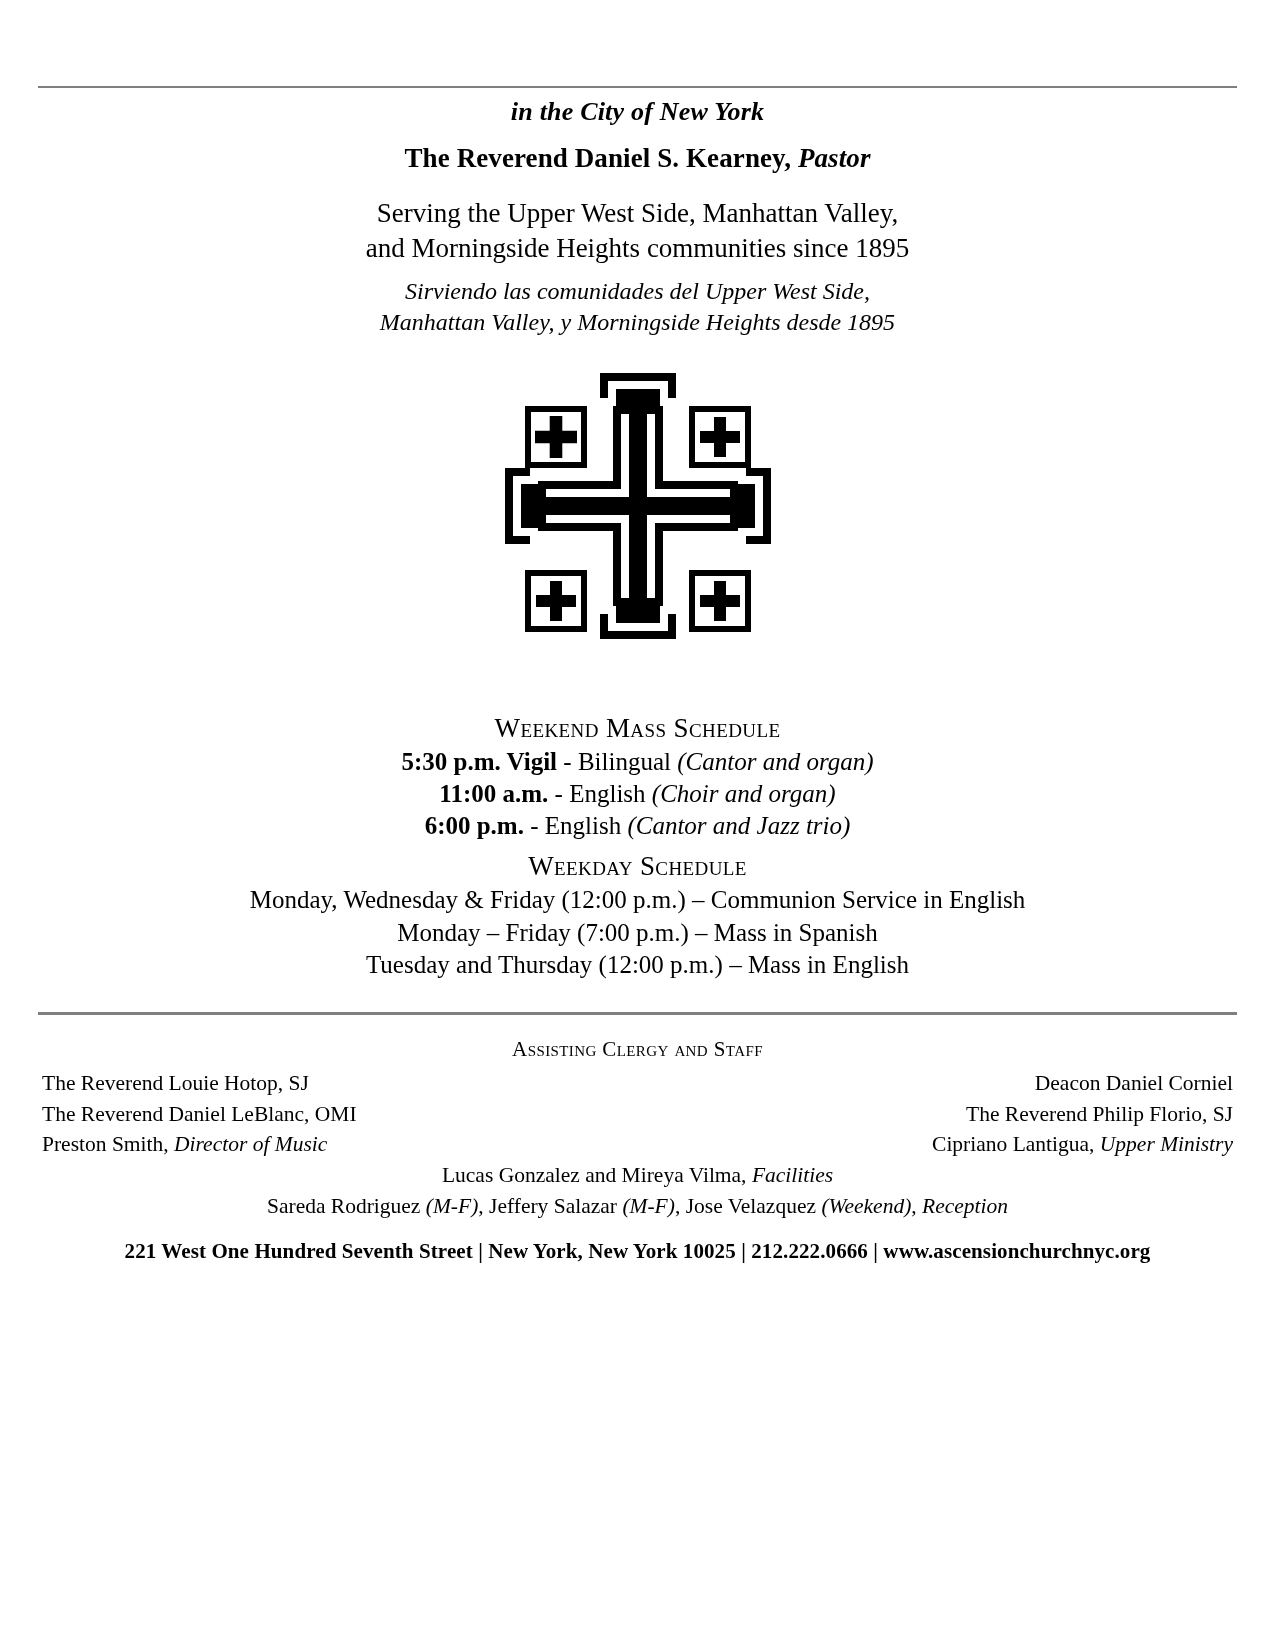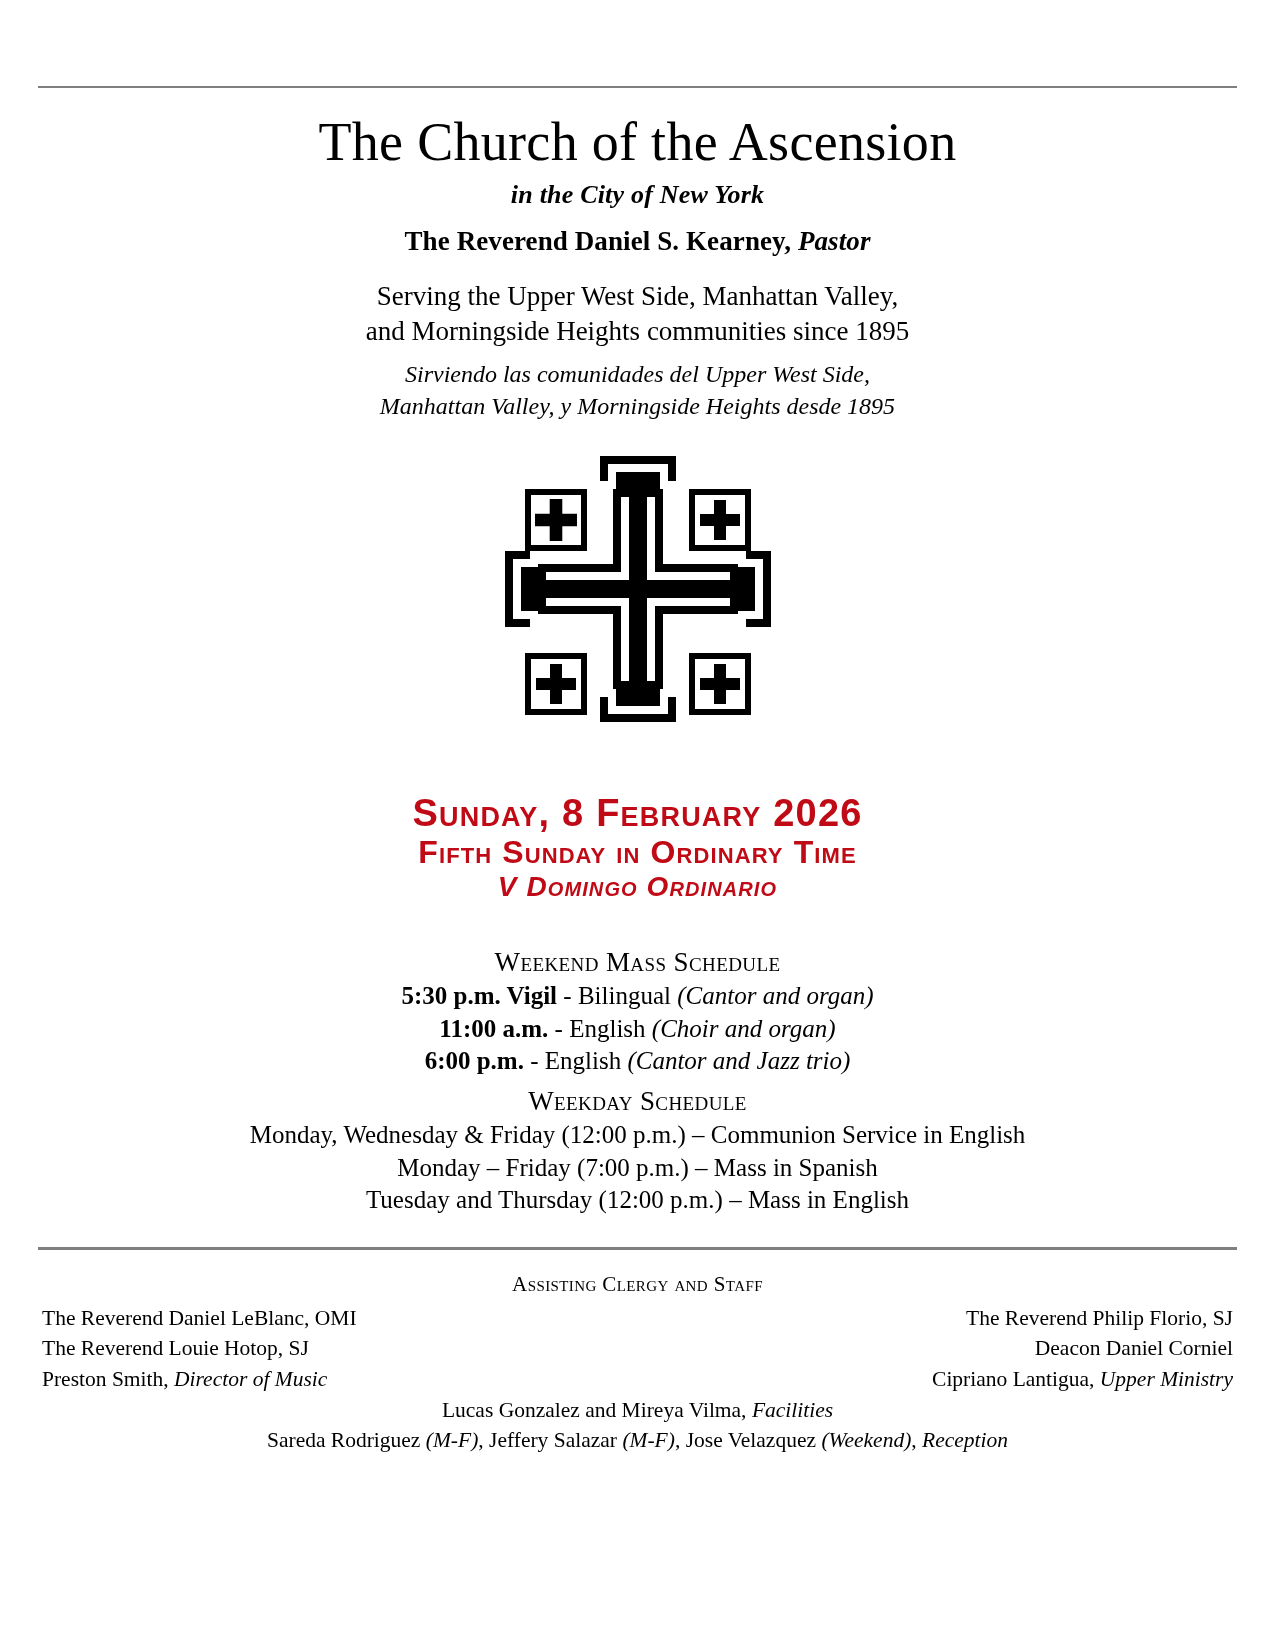"The Church of the Ascension" div.church-title { html: <div>The Church of the Ascension</div> -> none }
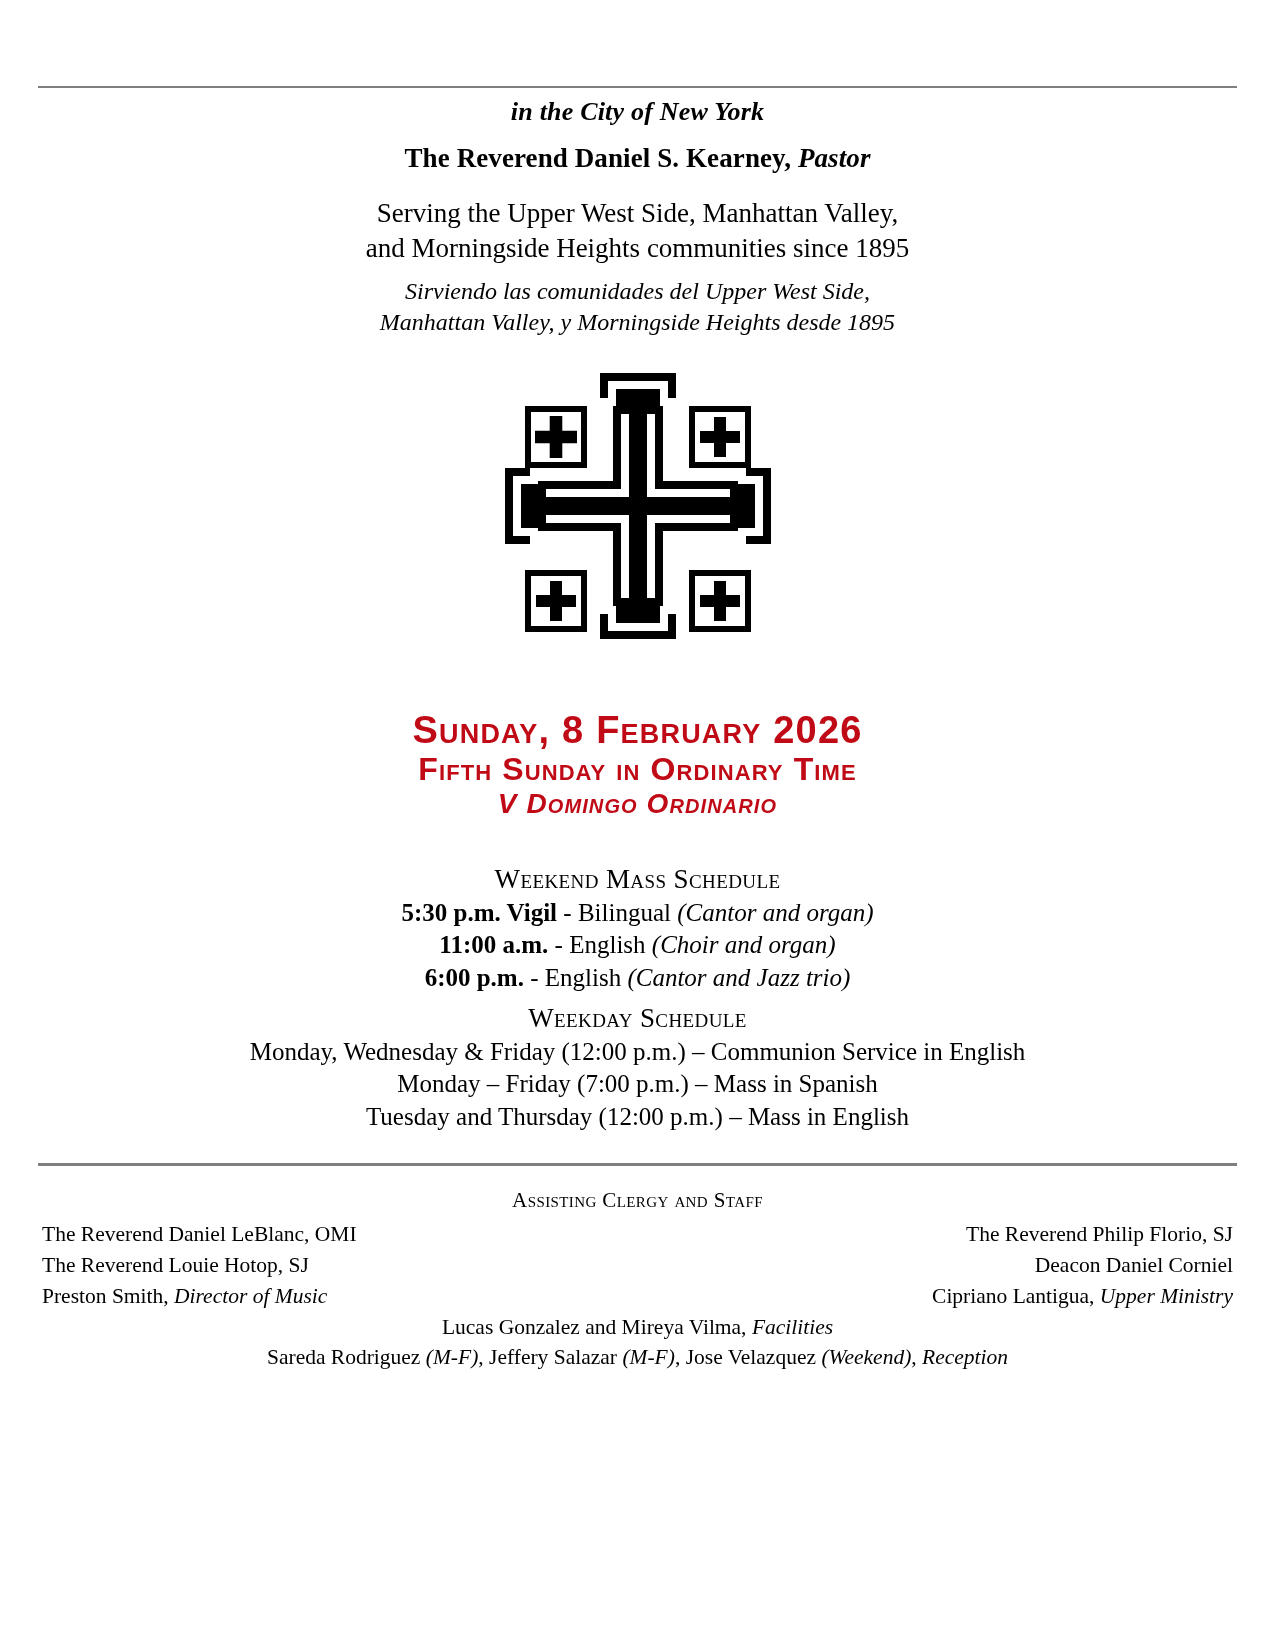"Sunday, 8 February 2026" div.red-block { html: <div> <div>Sunday, 8 February 2026</div> <div>Fifth Sunday in Ordinary Time</div> <div>V Domingo Ordinario</div> </div> -> none }
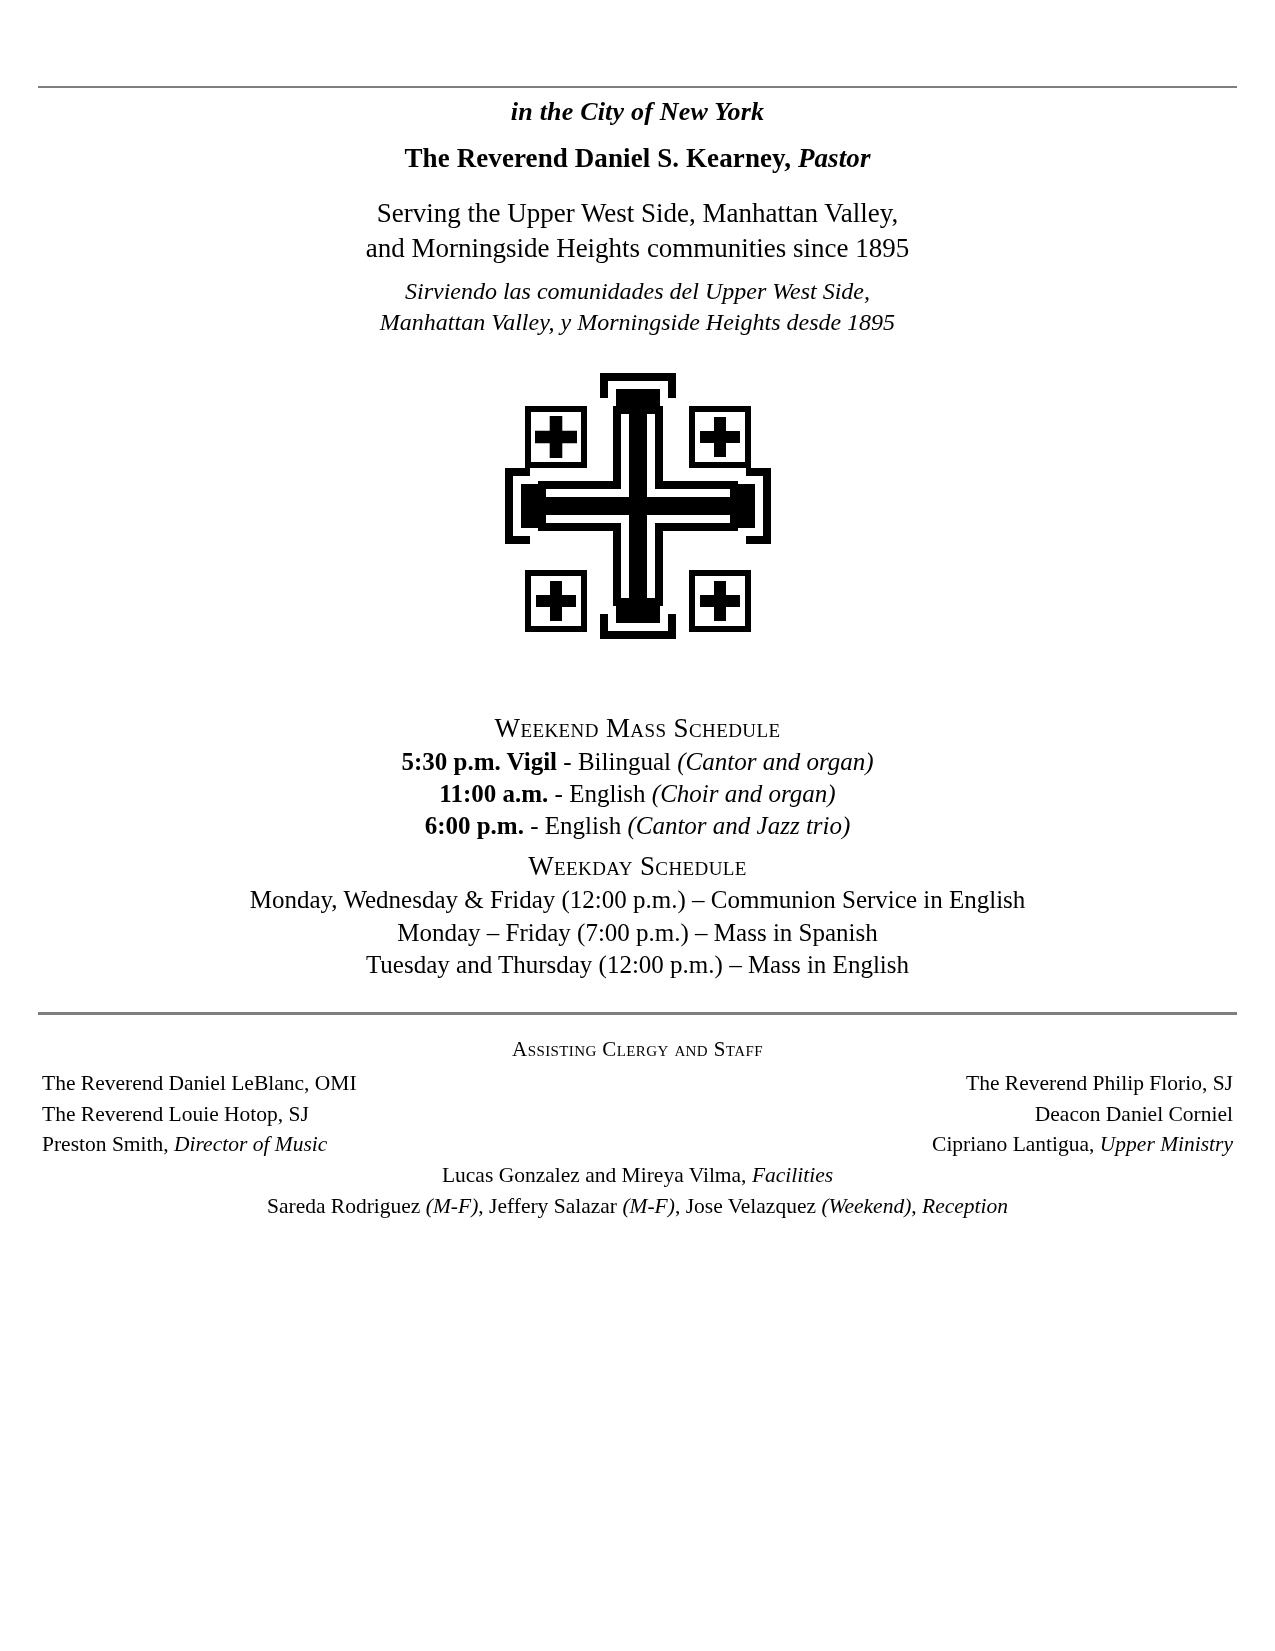"The Reverend Daniel LeBlanc, OMI" div.staff-row { order: before "The Reverend Louie Hotop, SJ" -> after "The Reverend Louie Hotop, SJ" }
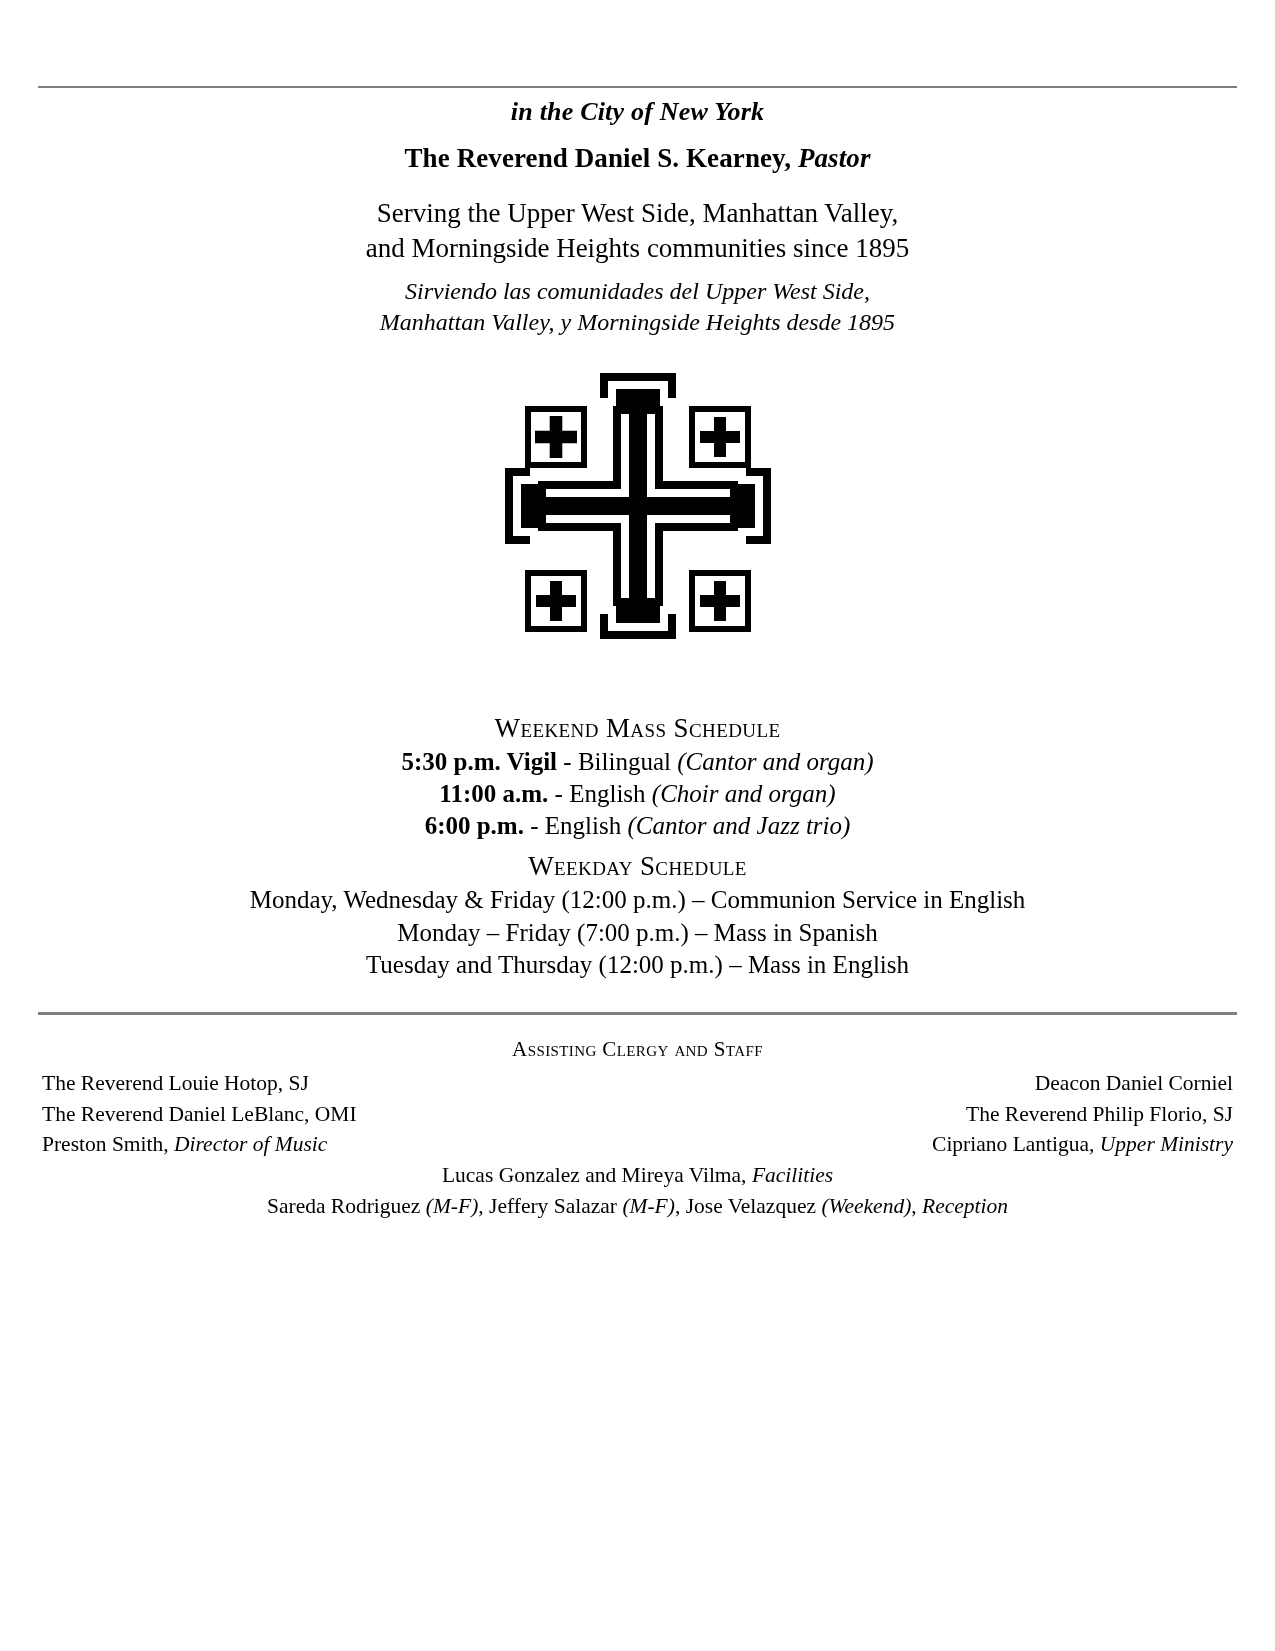"221 West One Hundred Seventh" div.footer { html: none -> <div>221 West One Hundred Seventh Street | New York, New York 10025 | 212.222.0666 | www.ascensionchurchnyc.org</div> }
